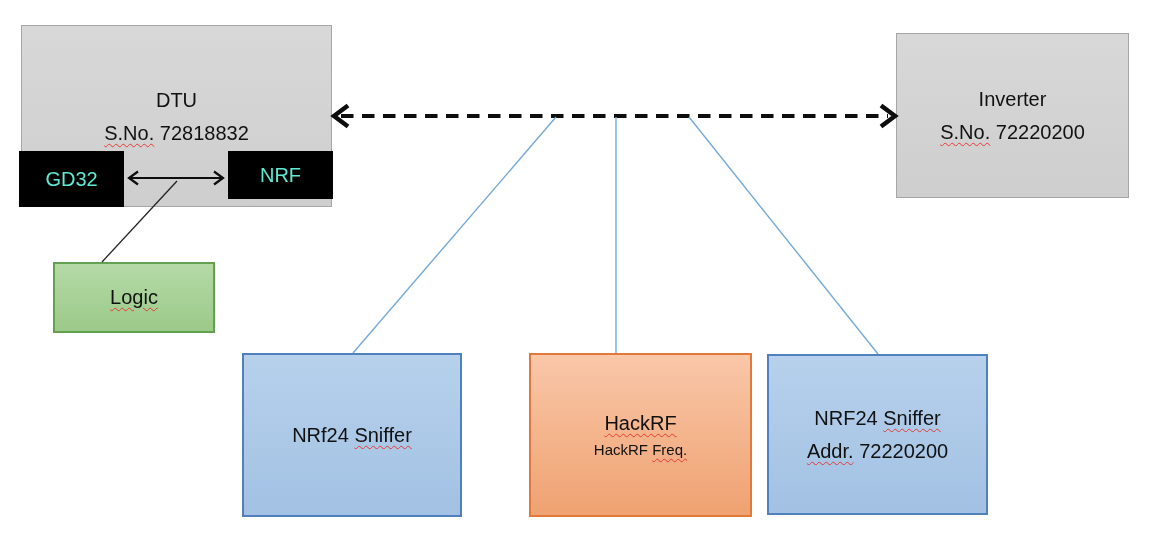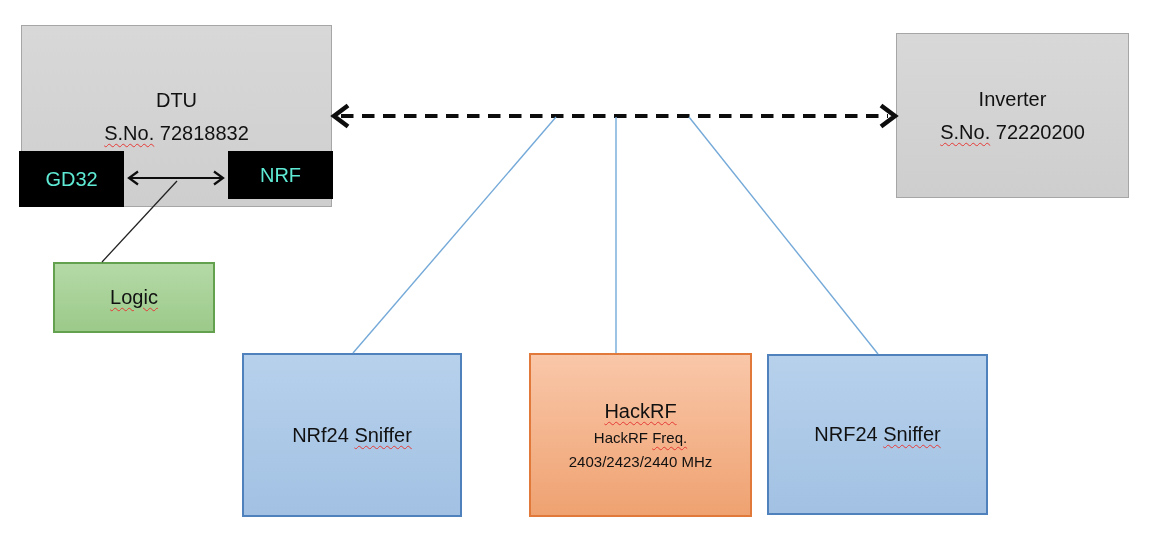"2403/2423/2440 MHz" div.t15 { html: <div> <span>2403/2423/2440 MHz</span> </div> -> none }
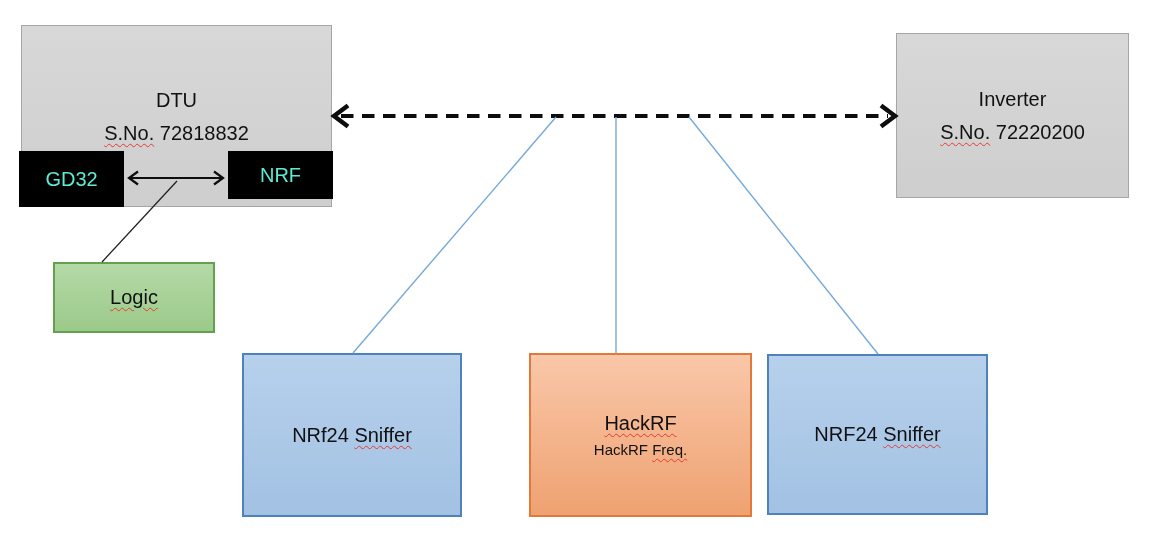"Addr. 72220200" div { html: none -> <div> <span>Addr.</span> <span>72220200</span> </div> }
